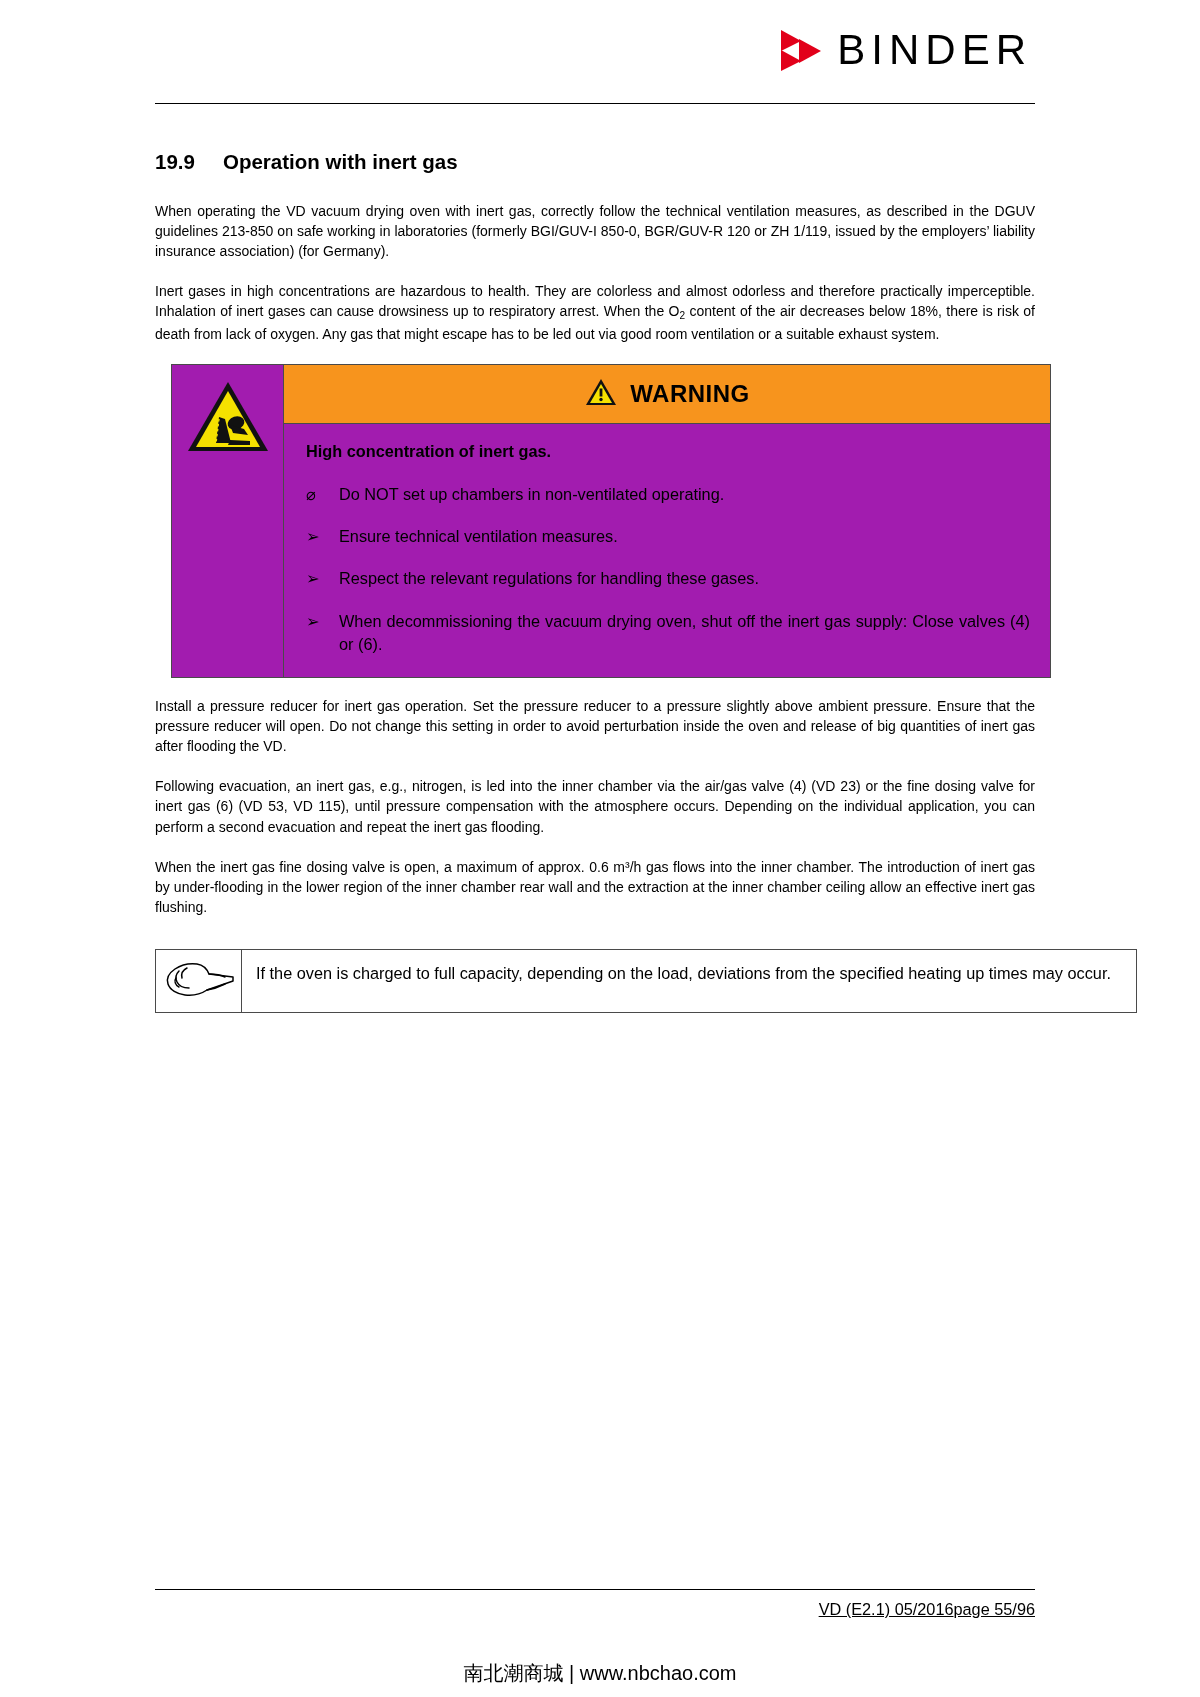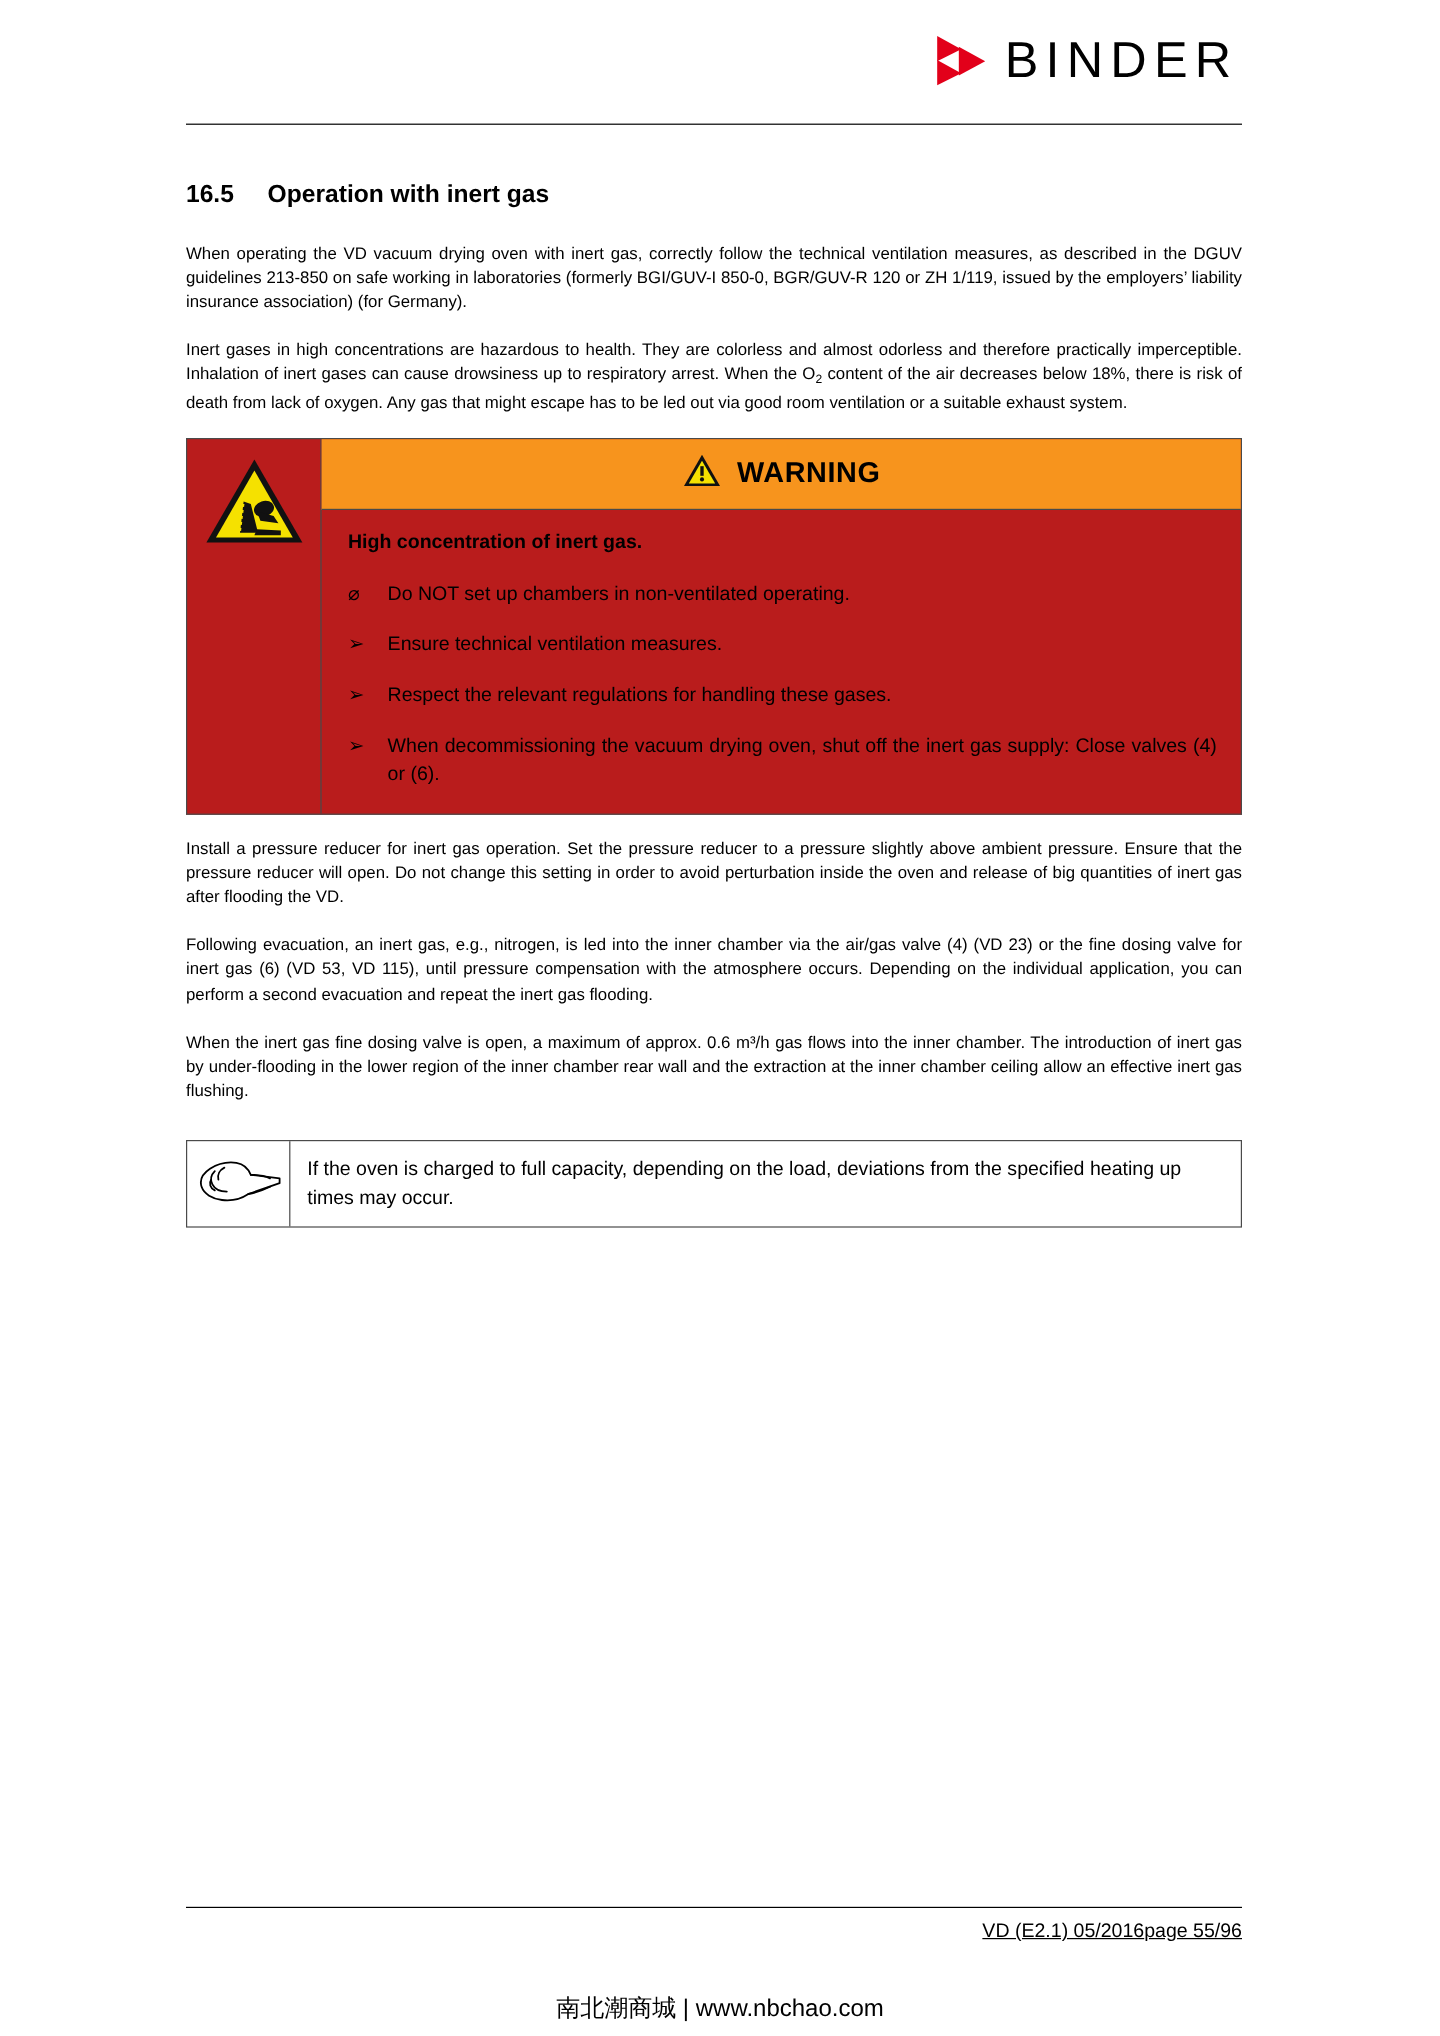"16.5" span.num { text: 16.5 -> 19.9 }
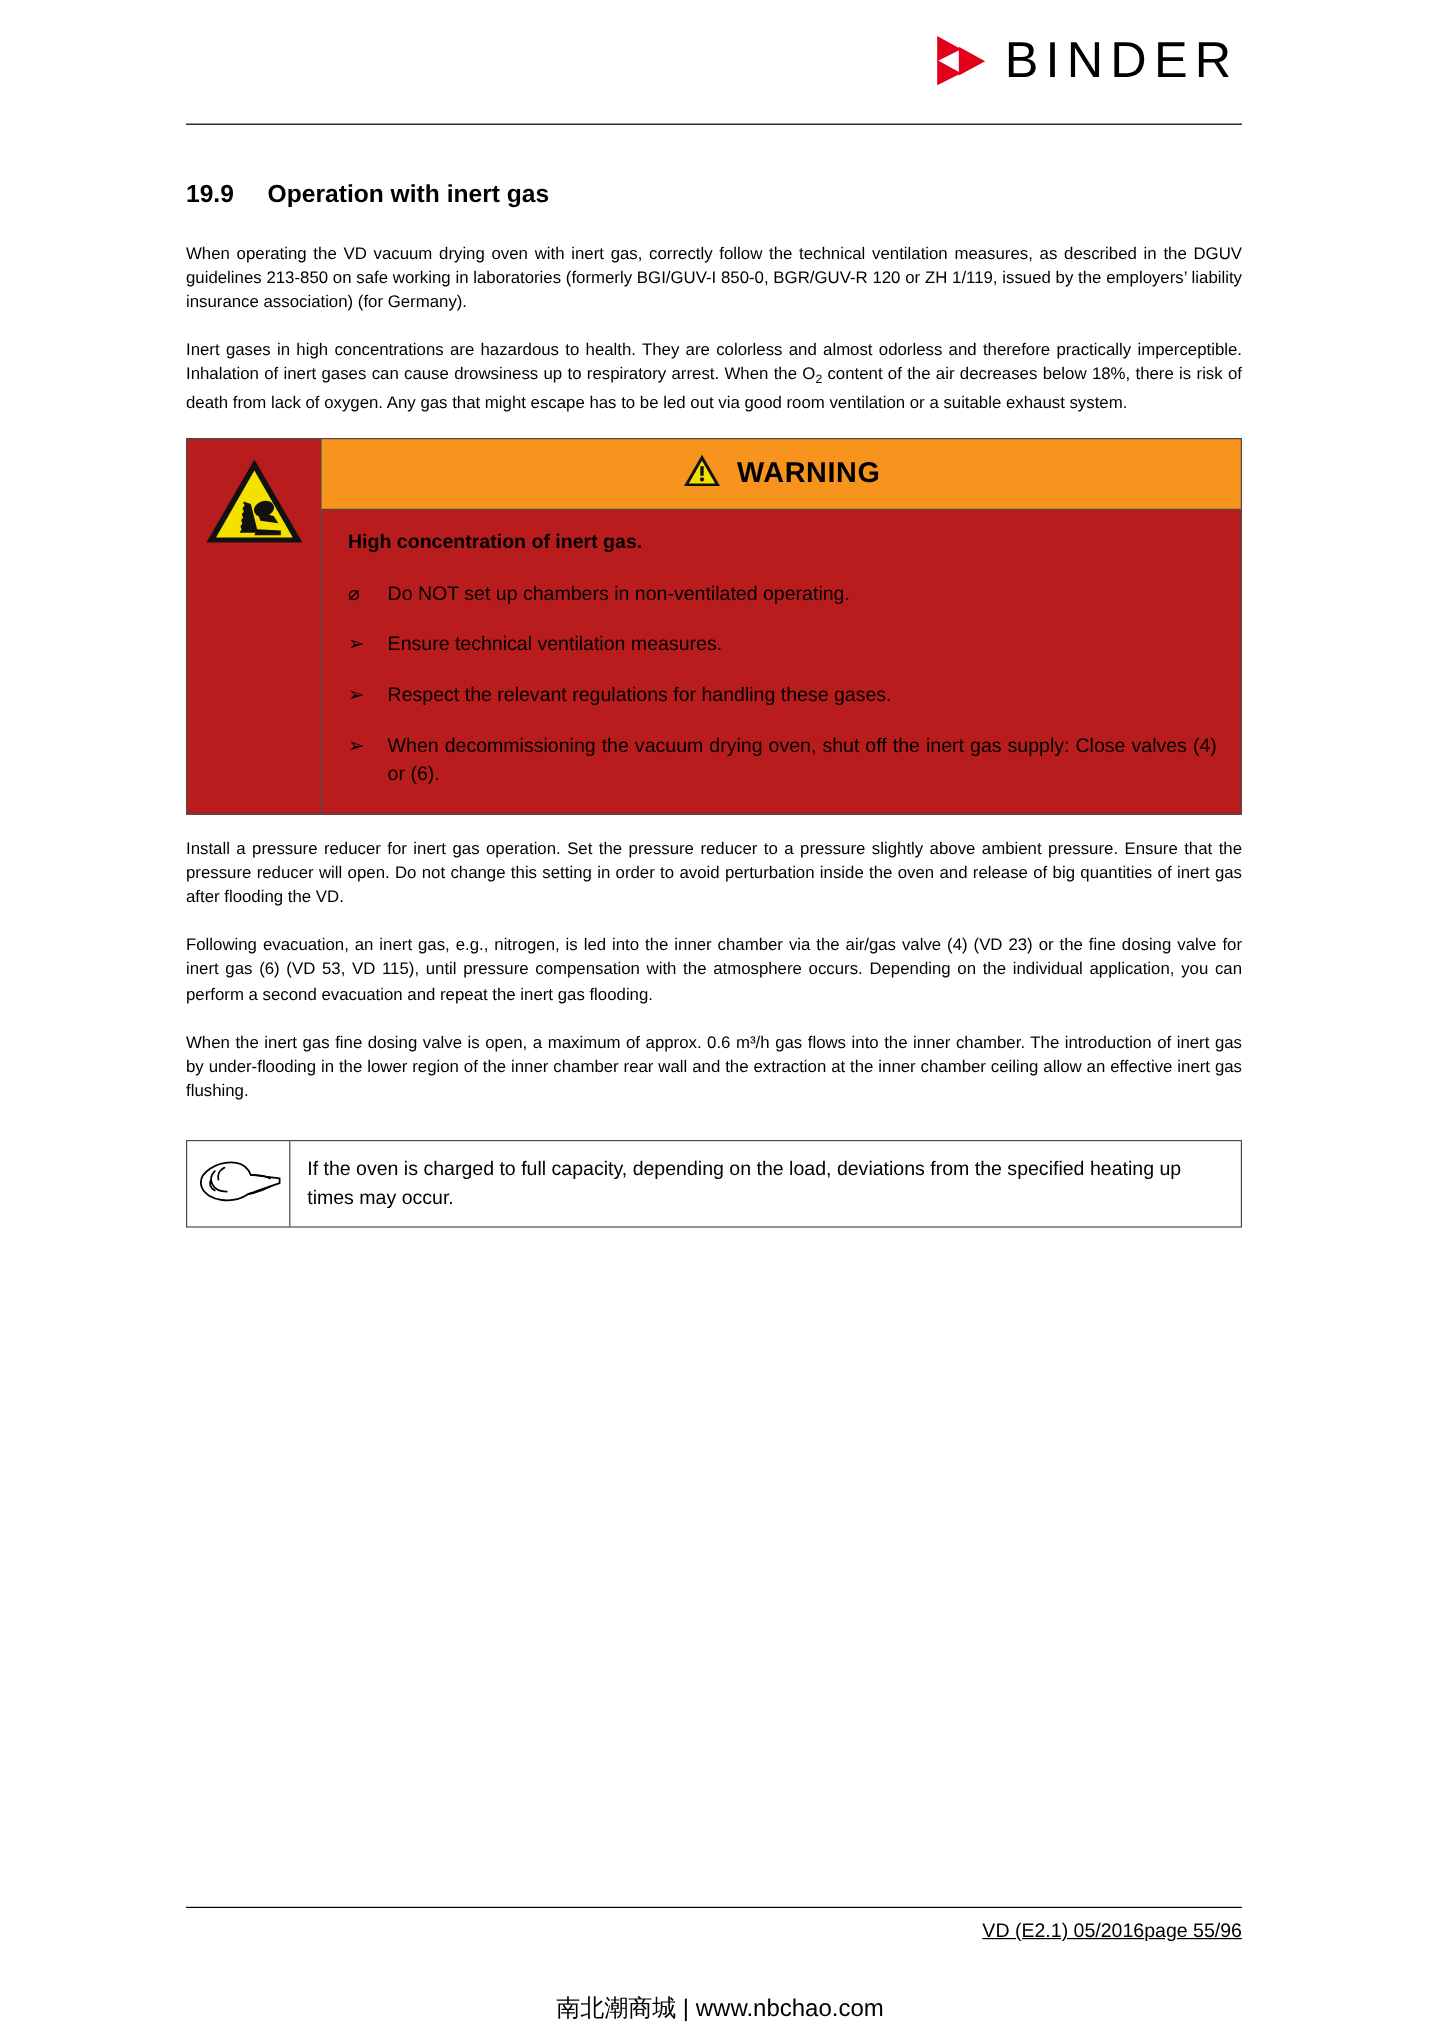"WARNING" .warnbox { background: #b91c1c -> #a21caf; margin: 0 0 18px 0 -> 0 0 18px 16px }
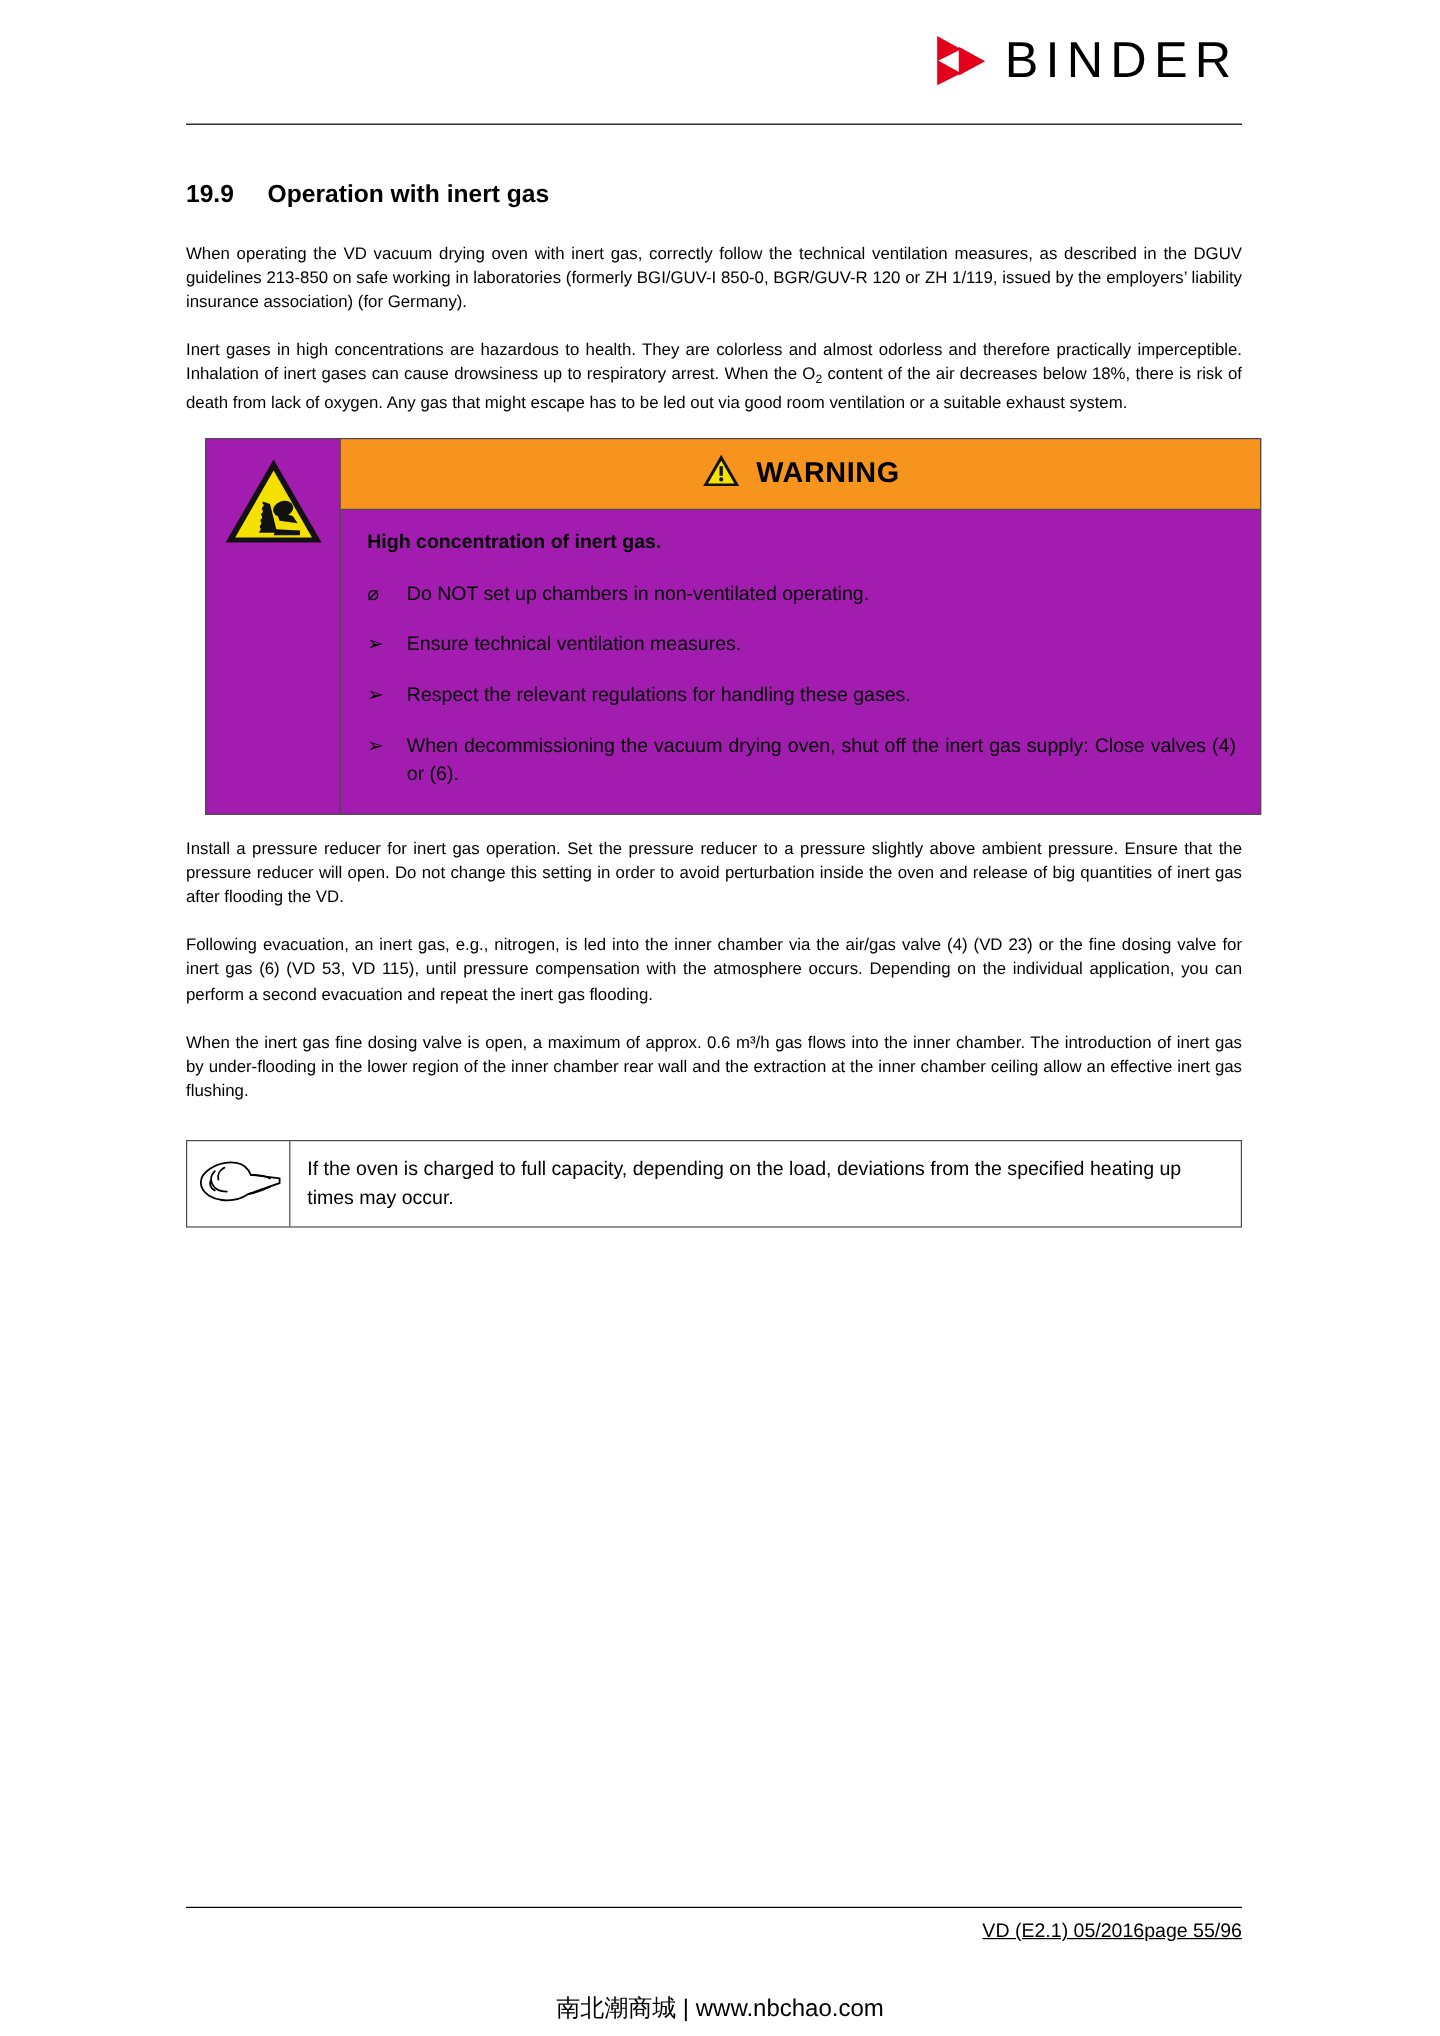"If the oven is charged" .notebox { width: 880px -> 982px }
